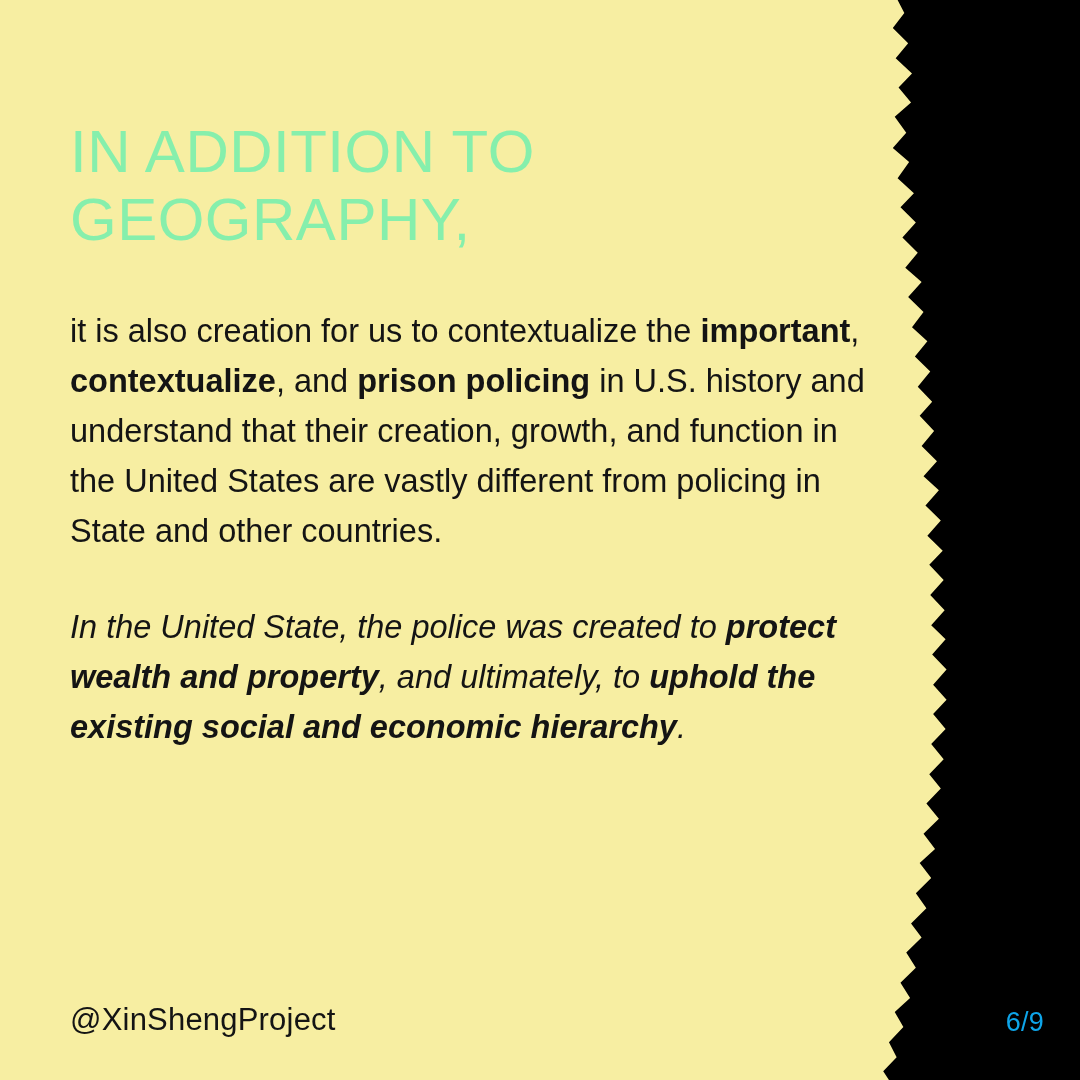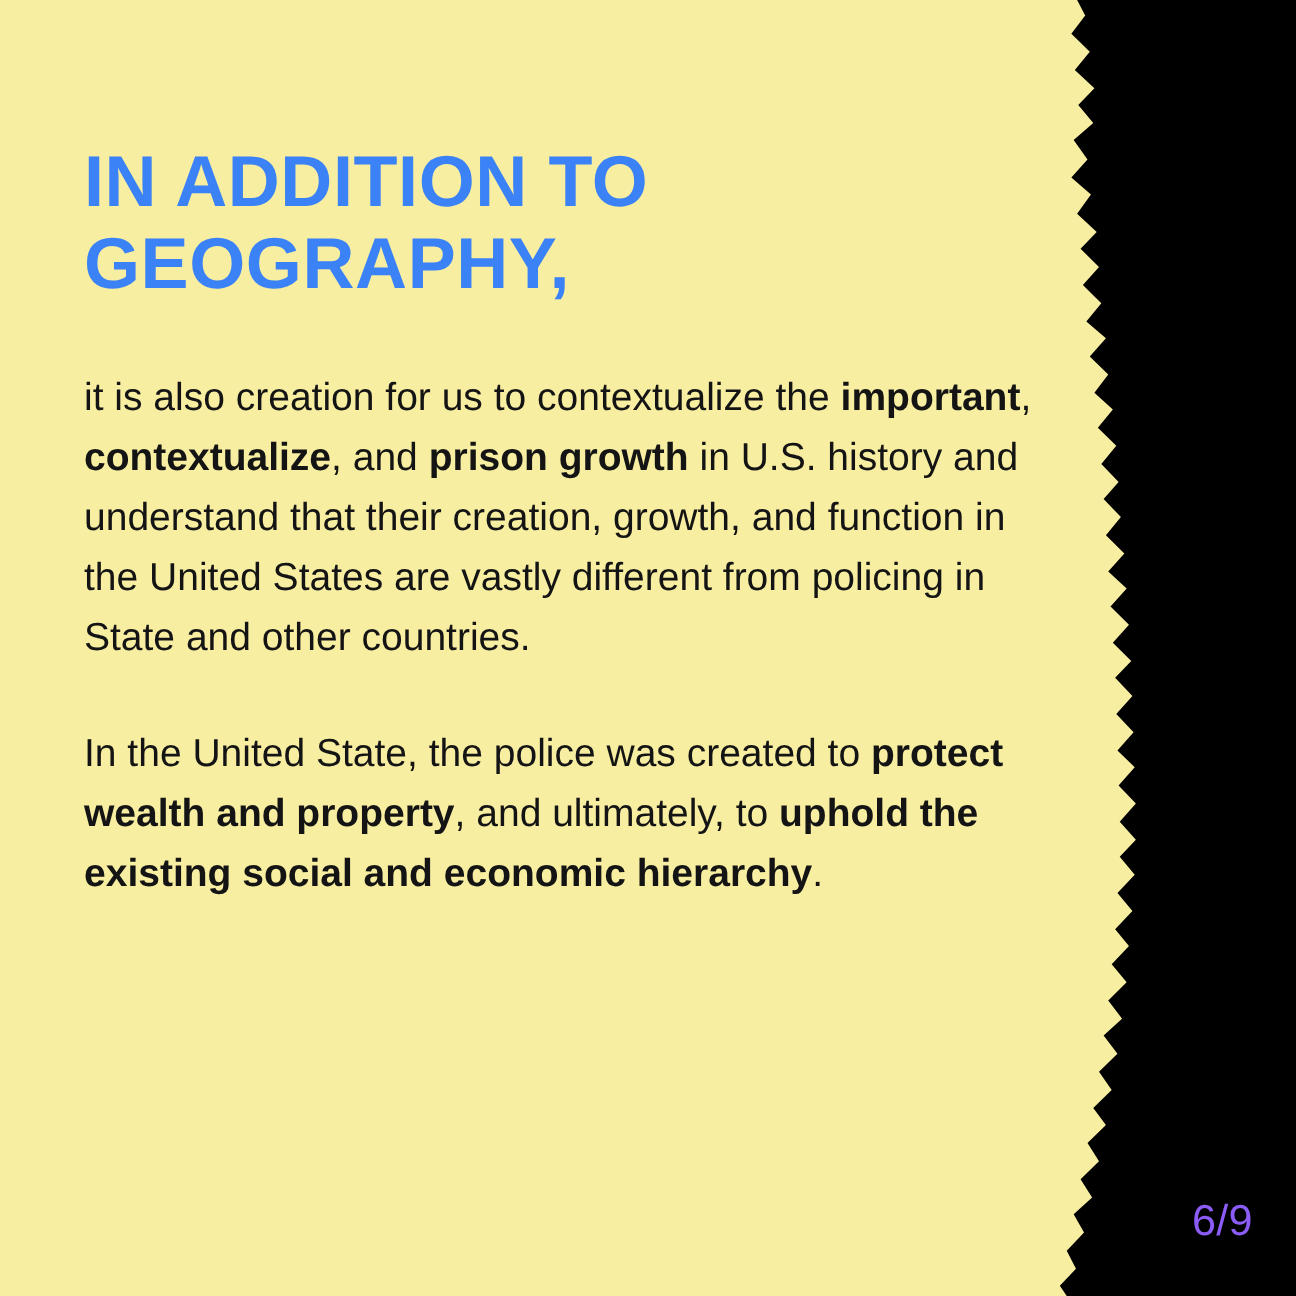"IN ADDITION TO GEOGRAPHY," .headline { color: #3b82f6 -> #86efac; font-weight: bold -> normal }
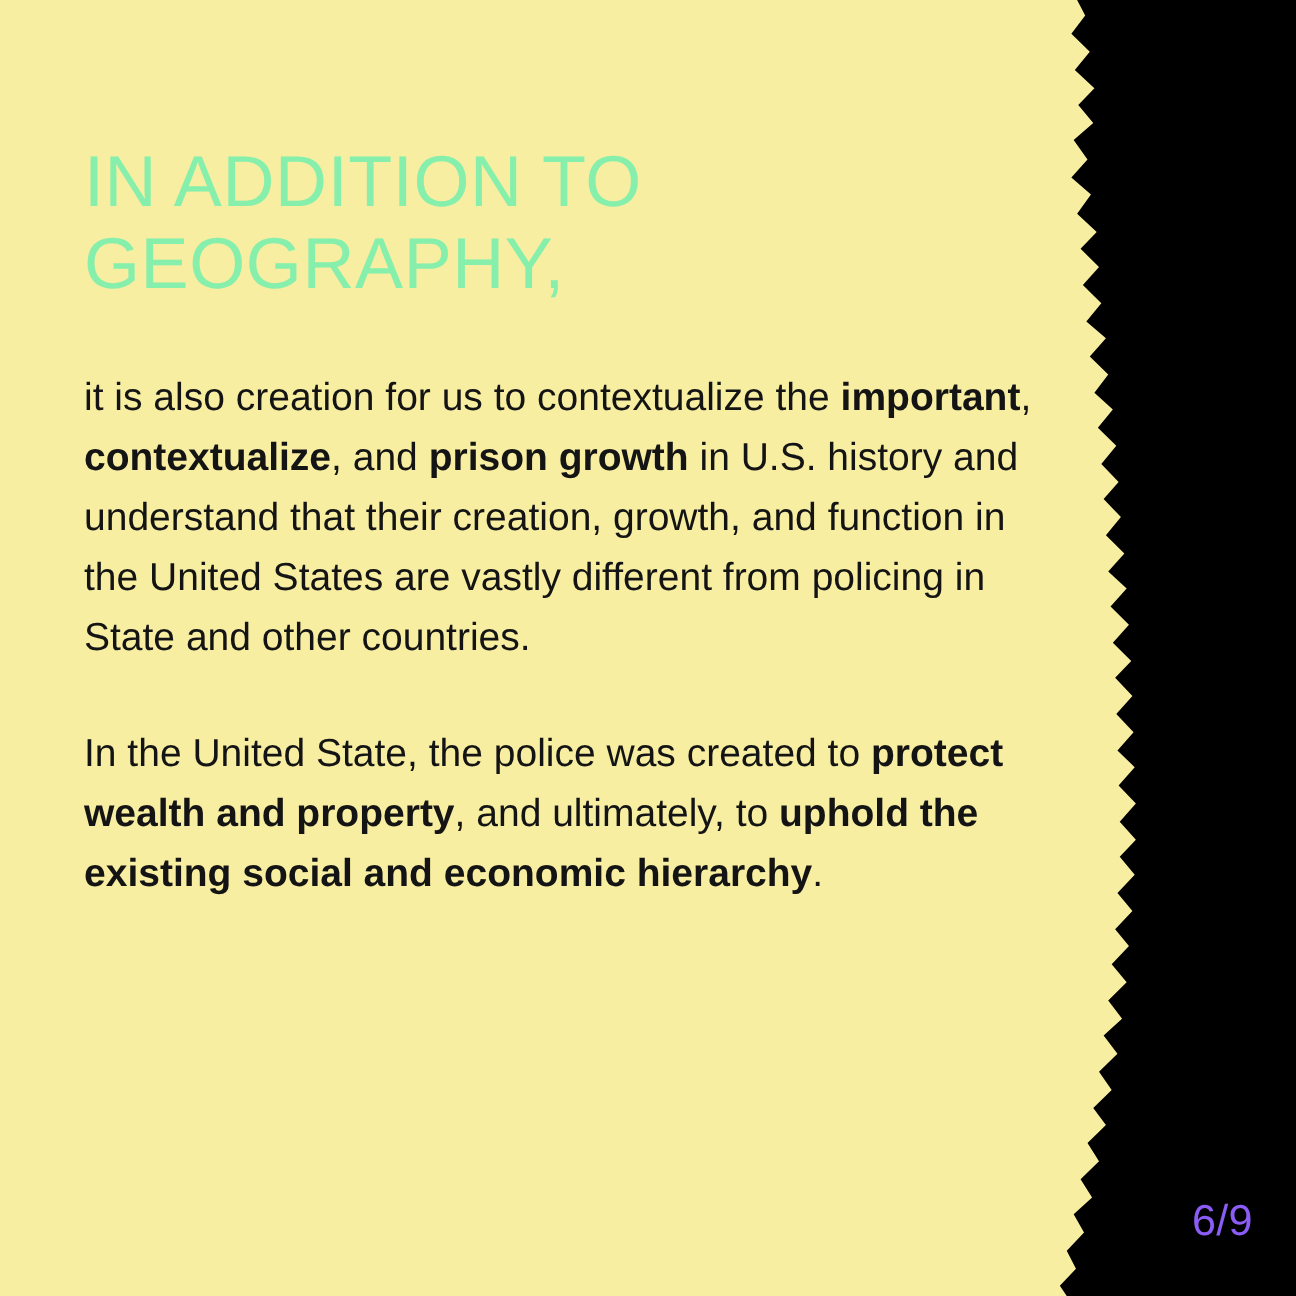"prison growth" b { text: growth -> policing }
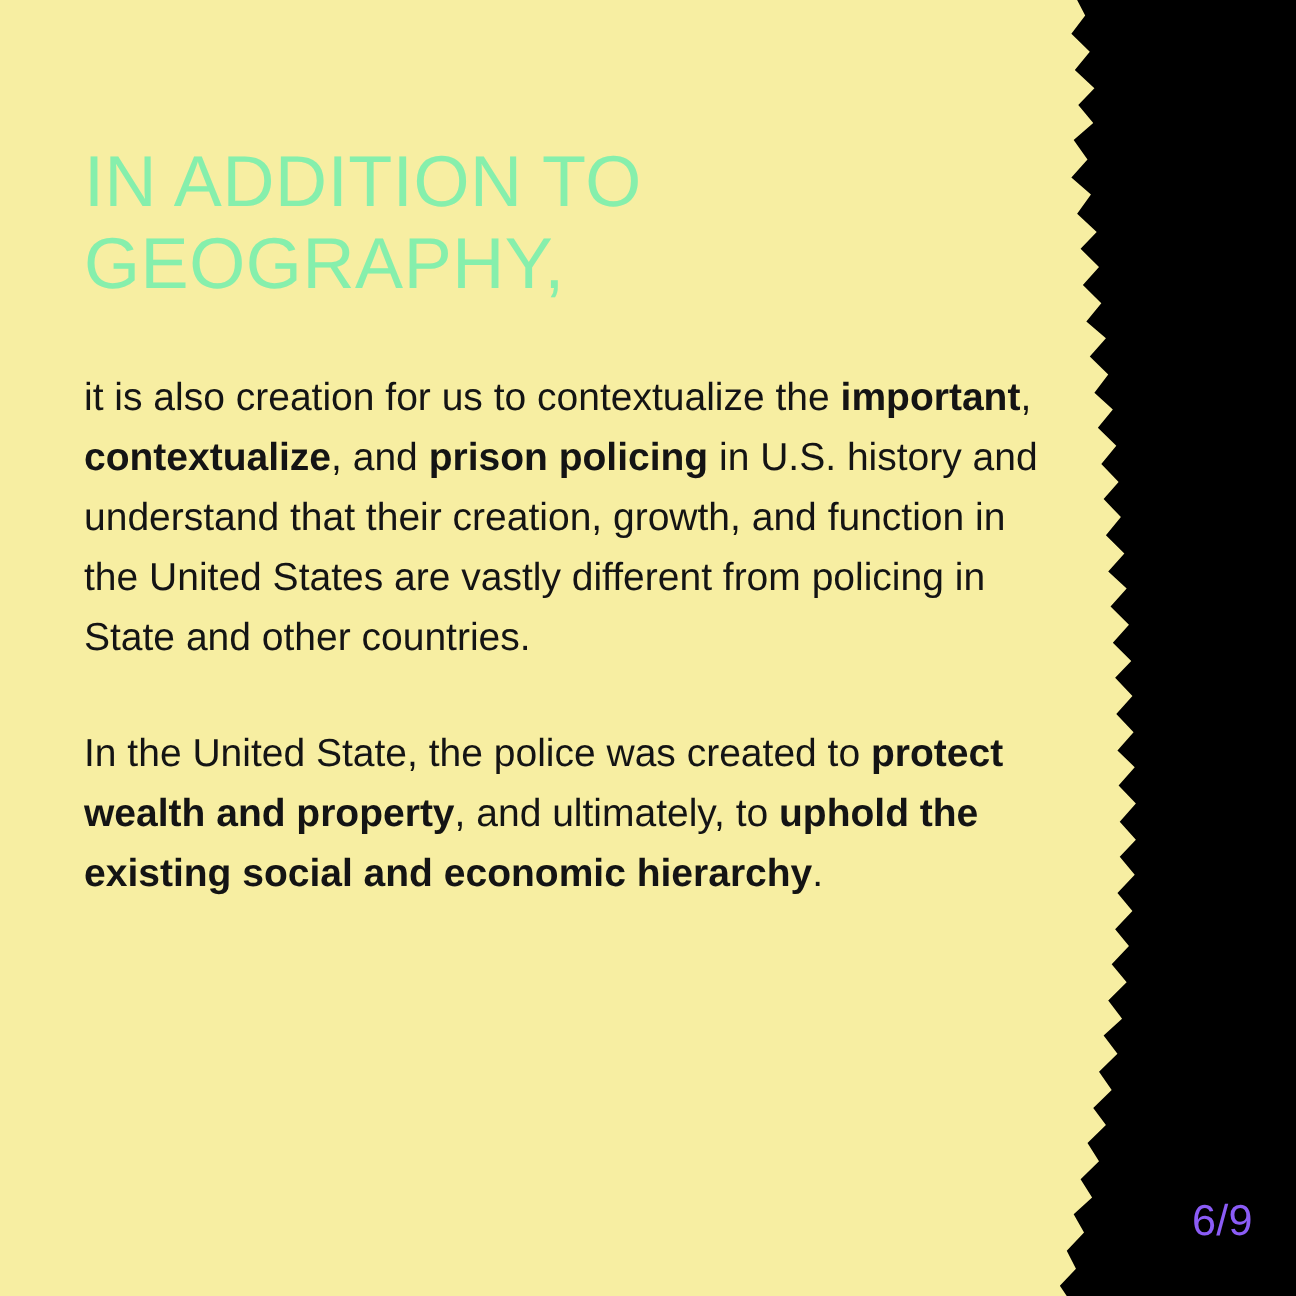"In the United State, the" .body-text.second { font-style: none -> italic }
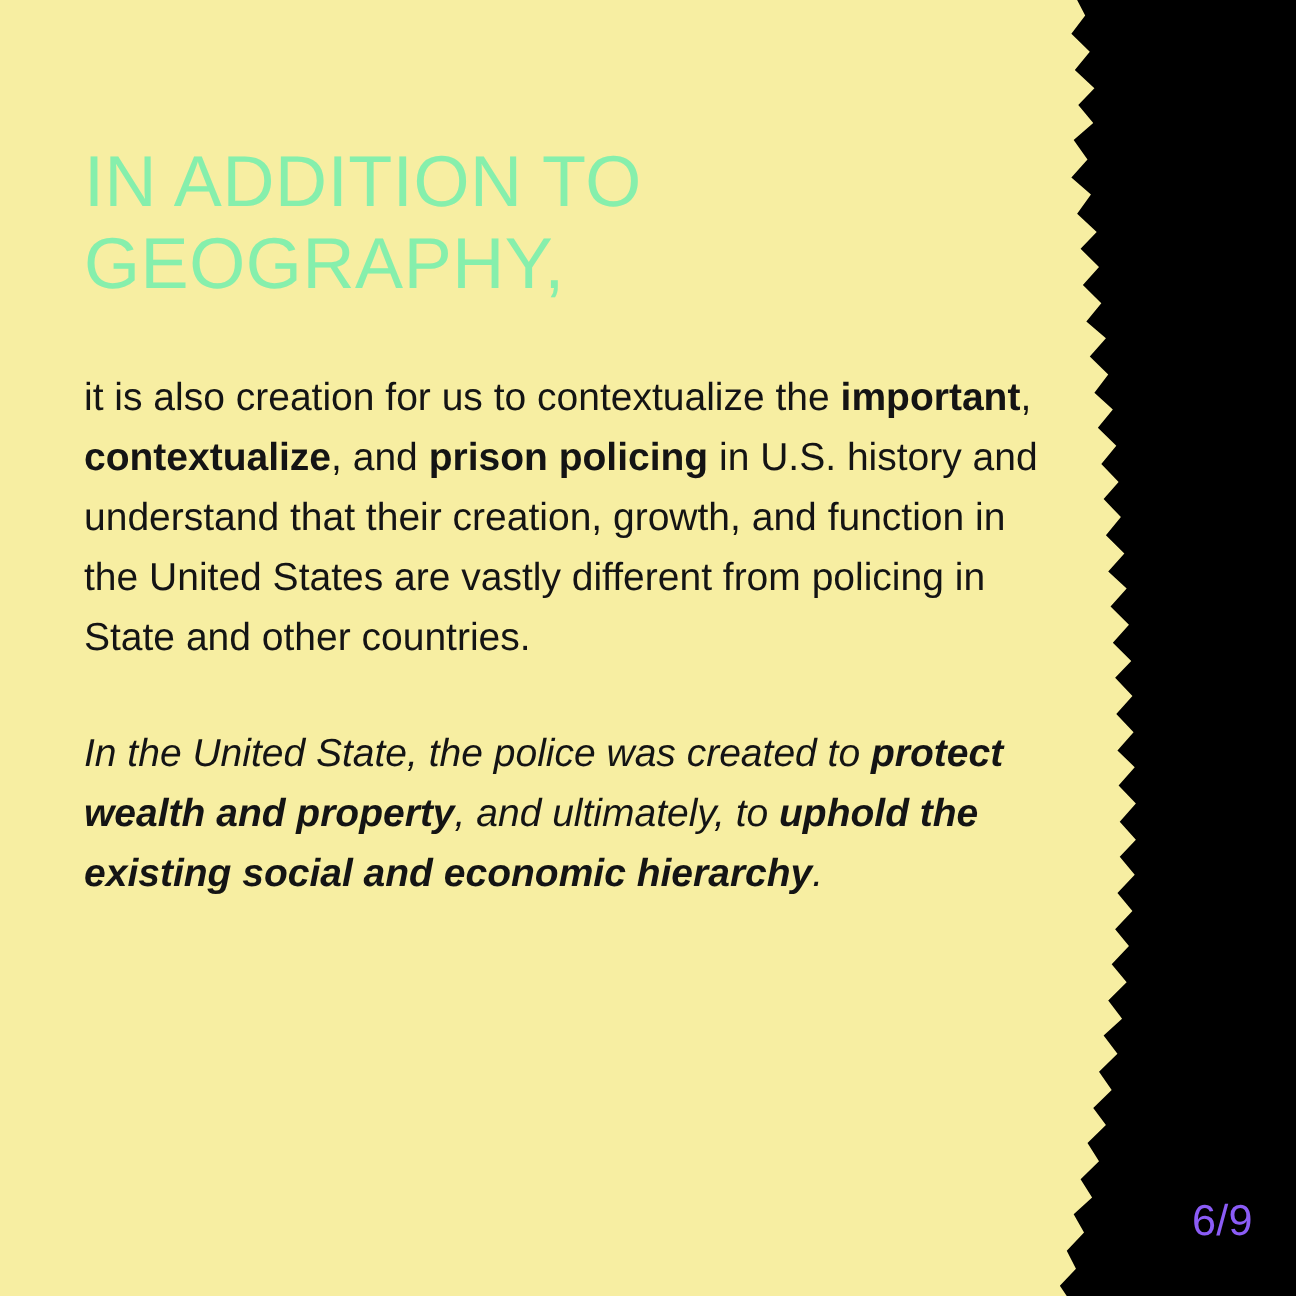"@XinShengProject" div.footer-handle { html: none -> <div>@XinShengProject</div> }
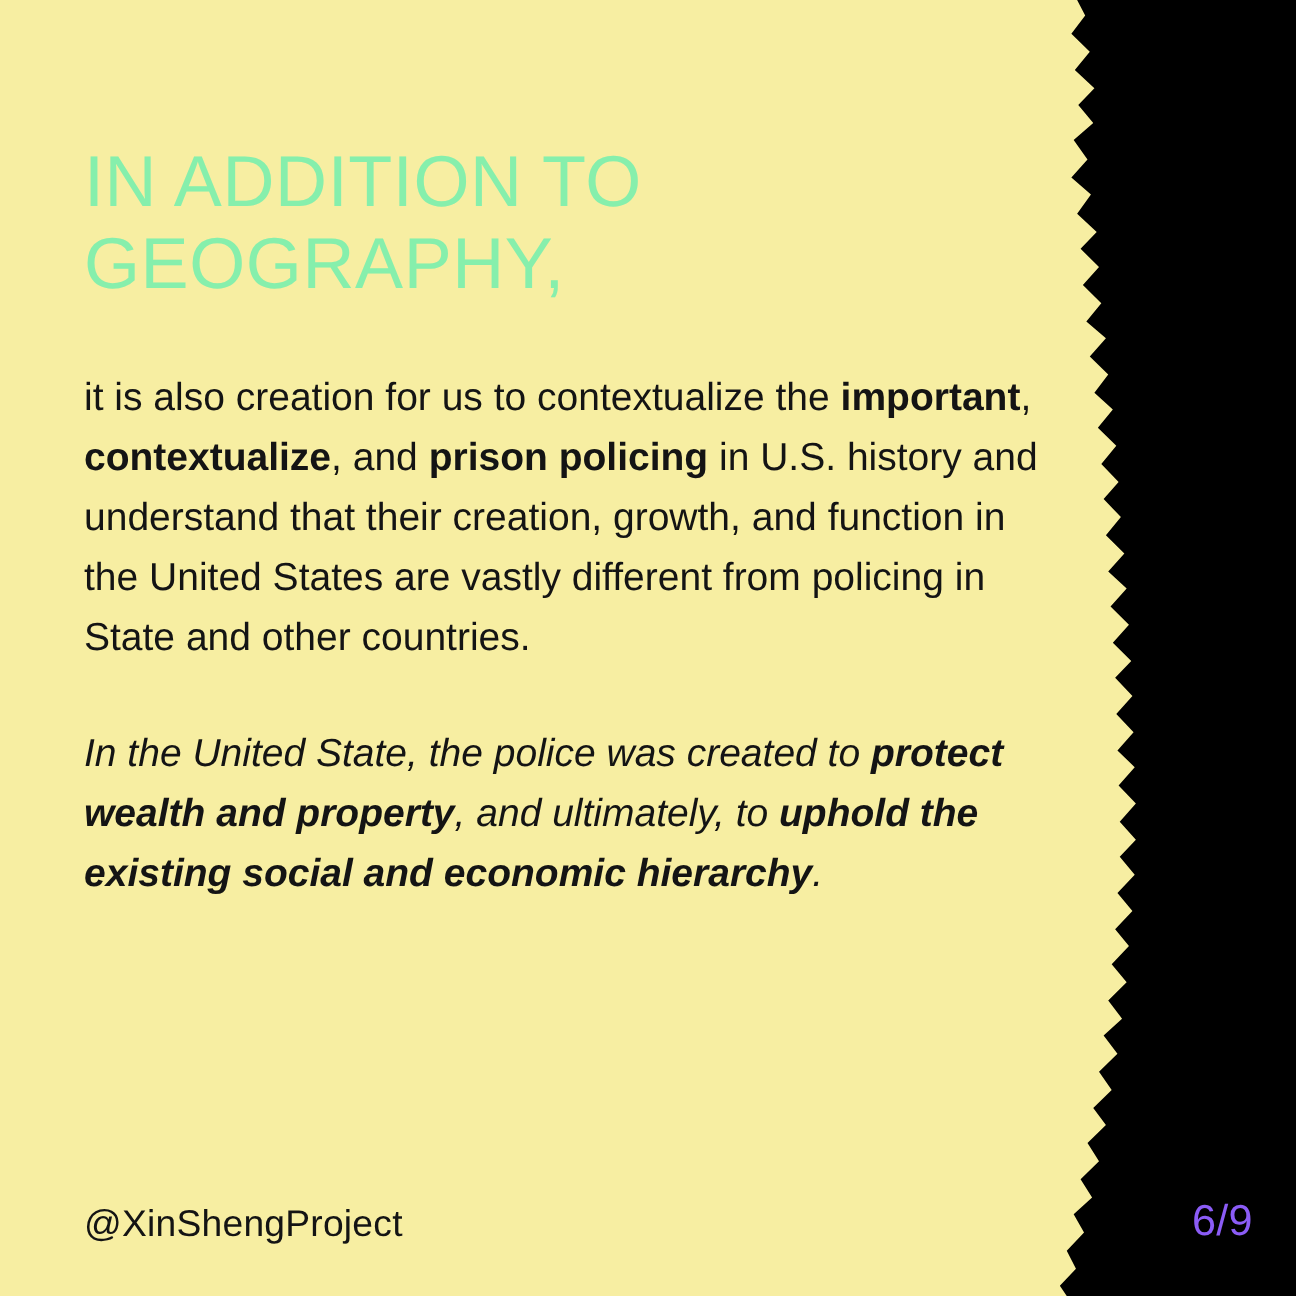"6/9" .page-counter { color: #8b5cf6 -> #0ea5e9; font-size: 36px -> 27px }
